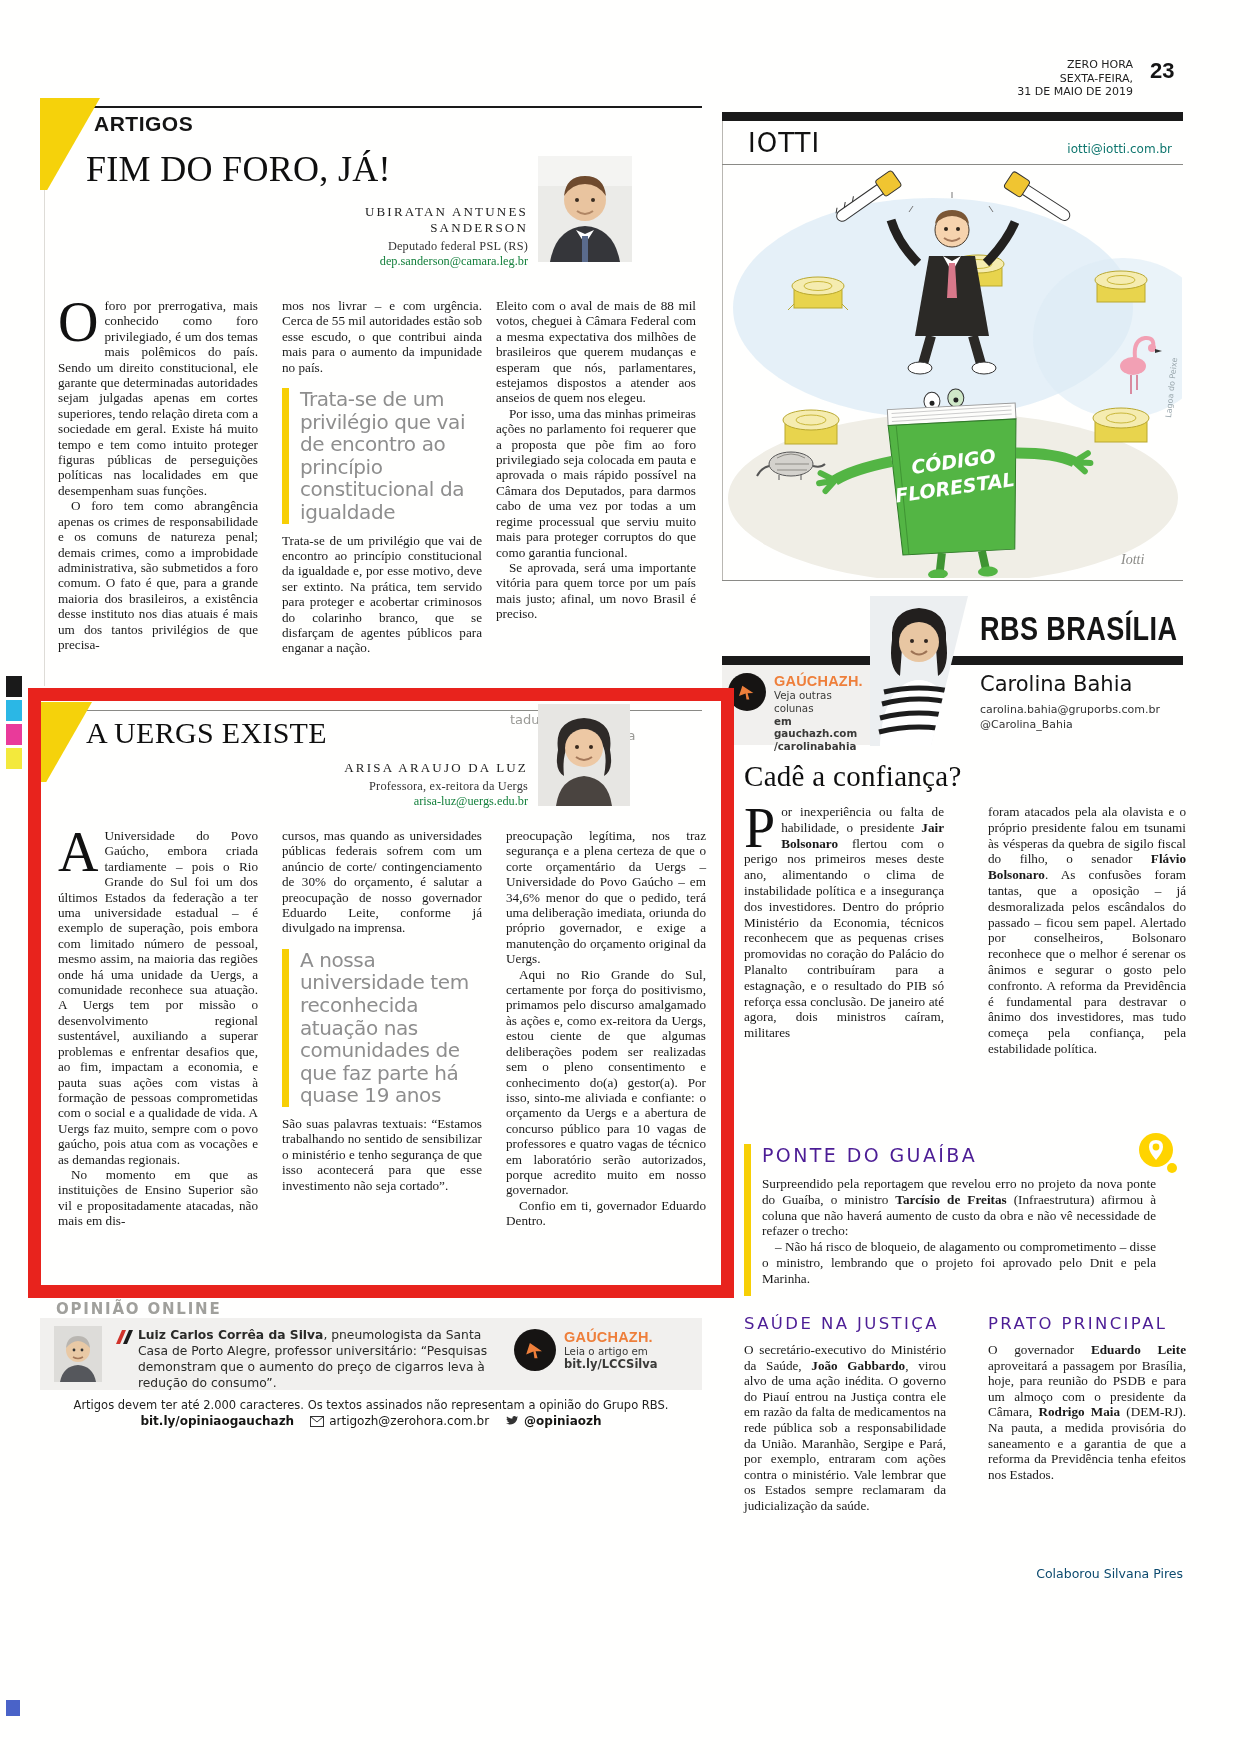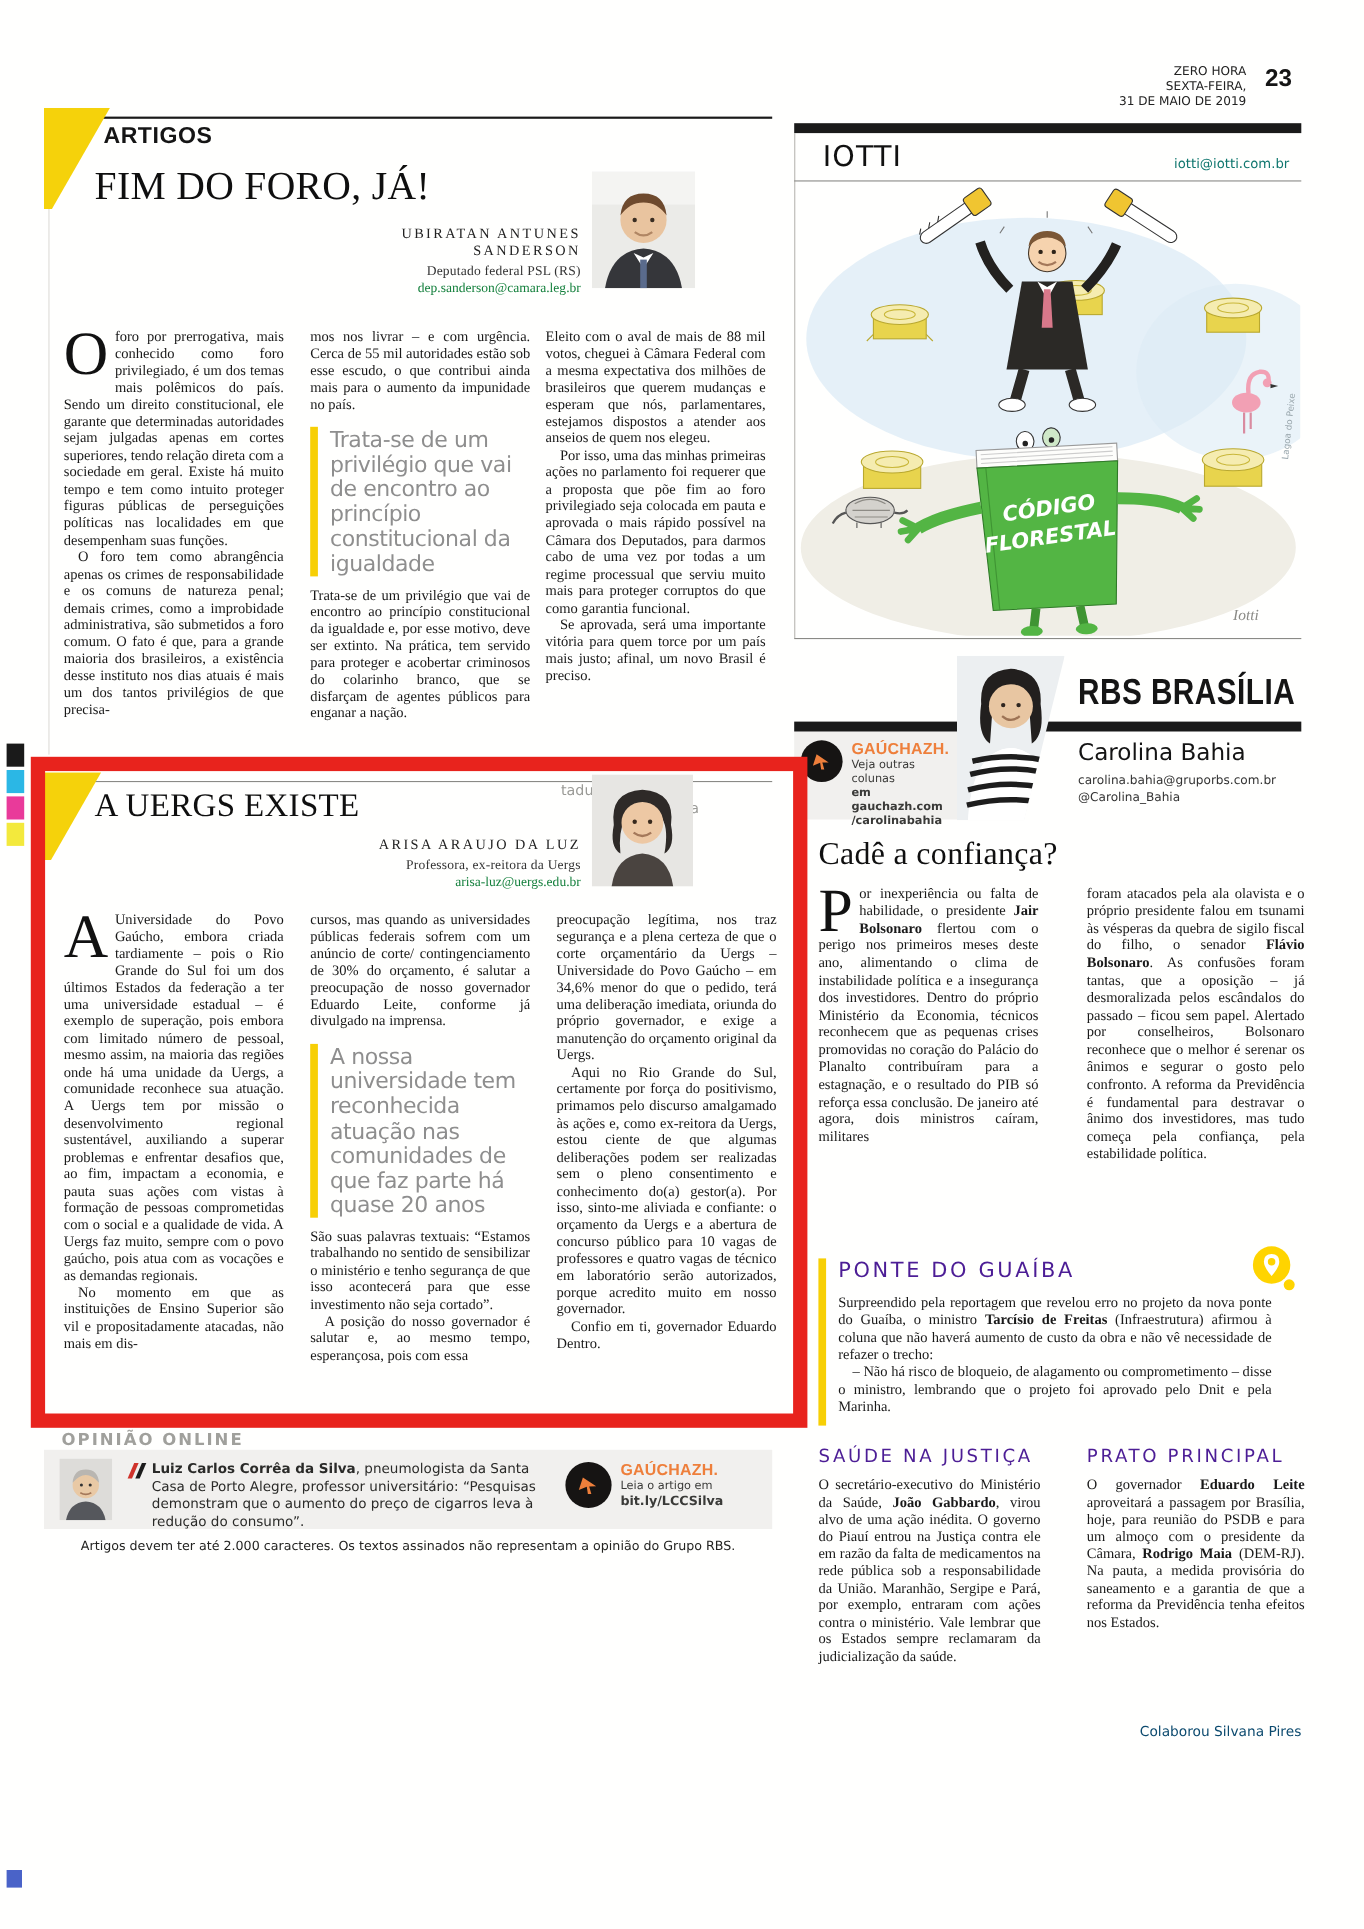"A nossa universidade tem reconhecida" div.pq-text { text: 20 -> 19 }
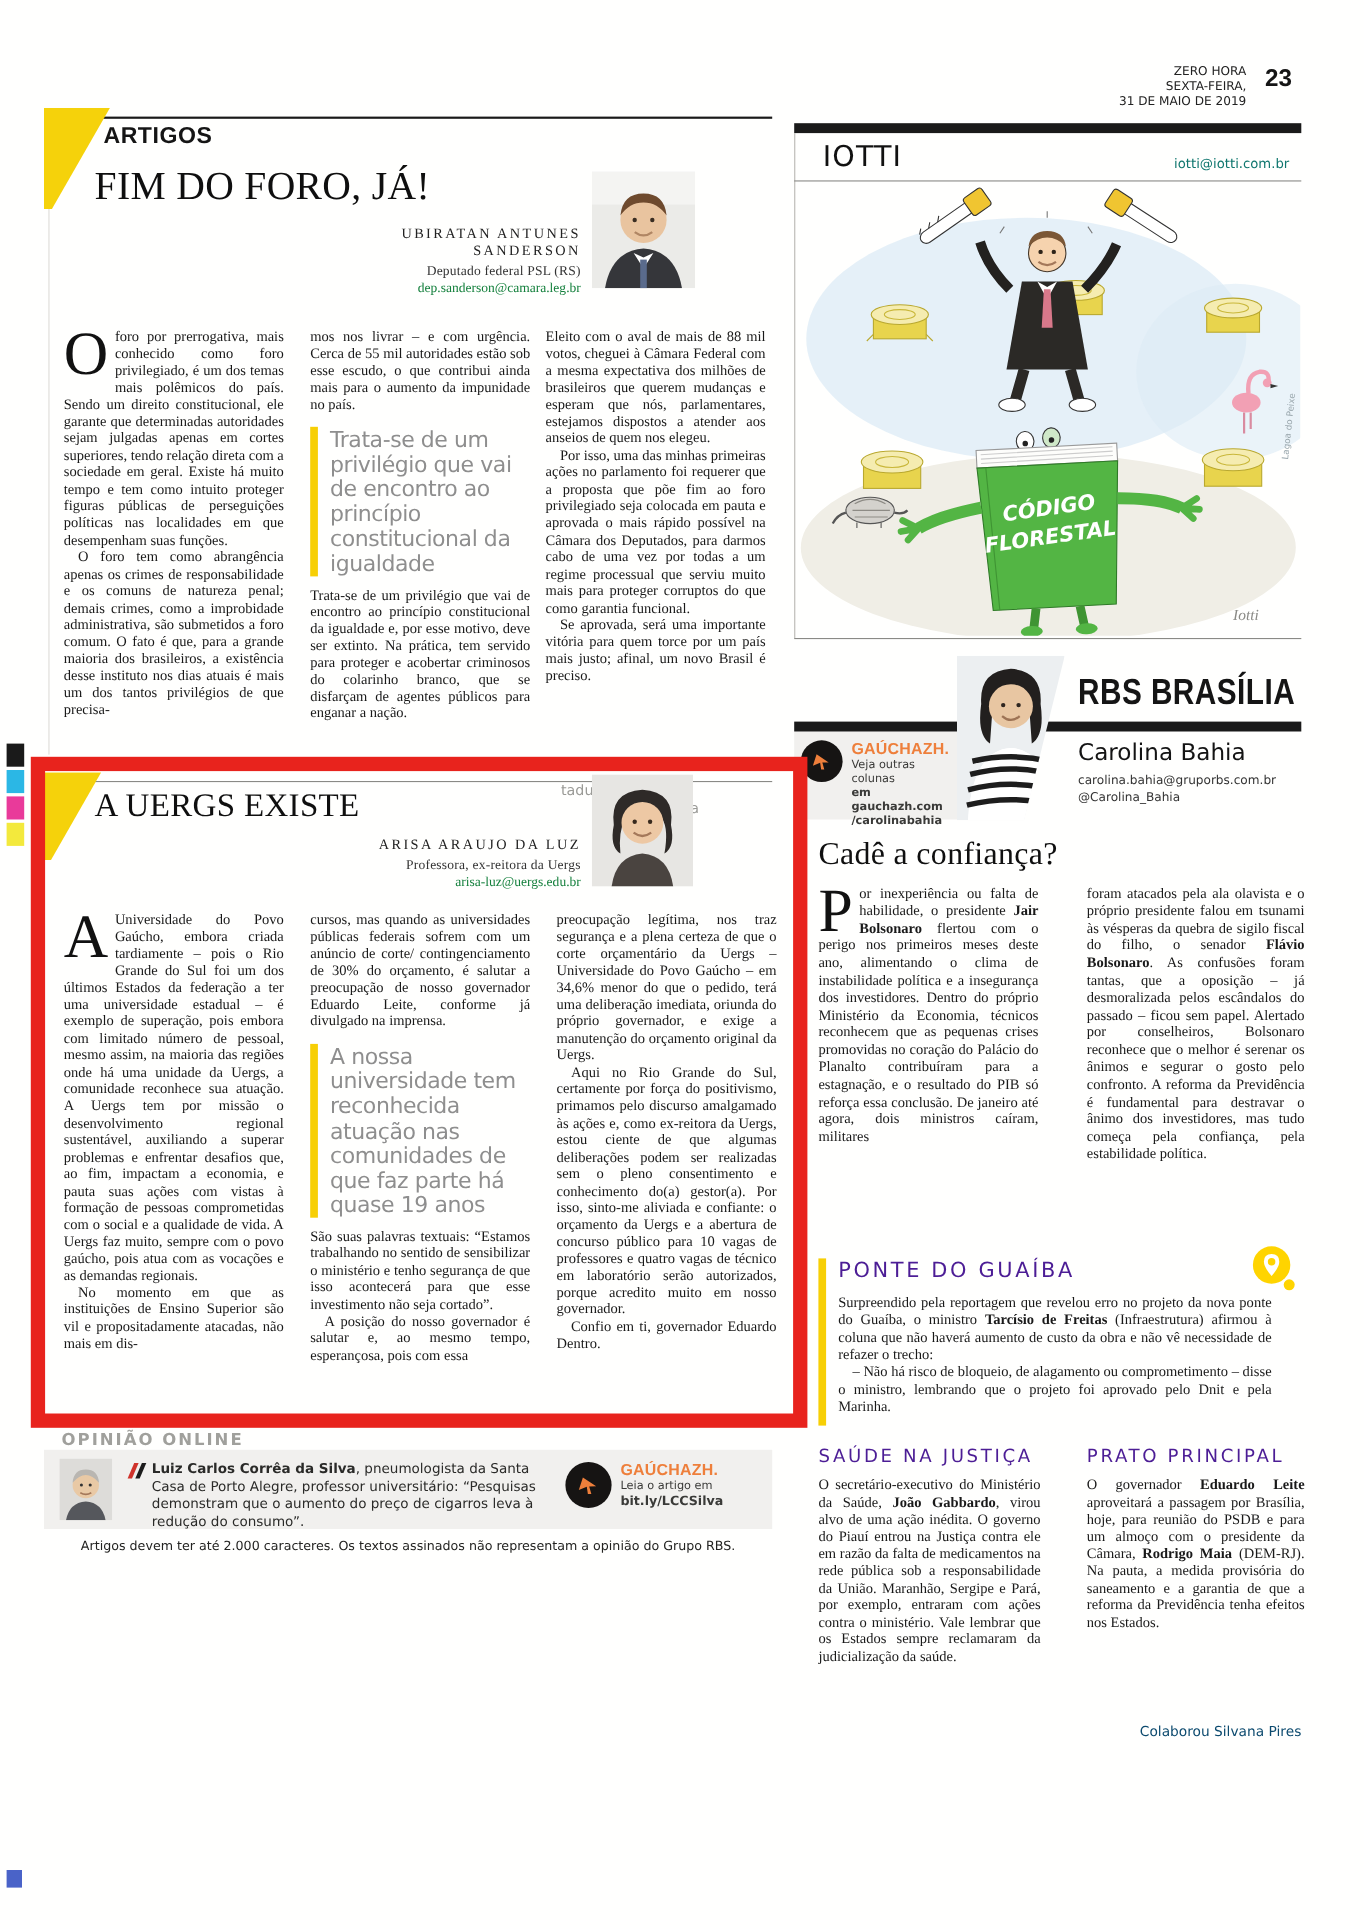"A posição do nosso governador" p { html: <p>A posição do nosso governador é salutar e, ao mesmo tempo, esperançosa, pois com essa</p> -> none }
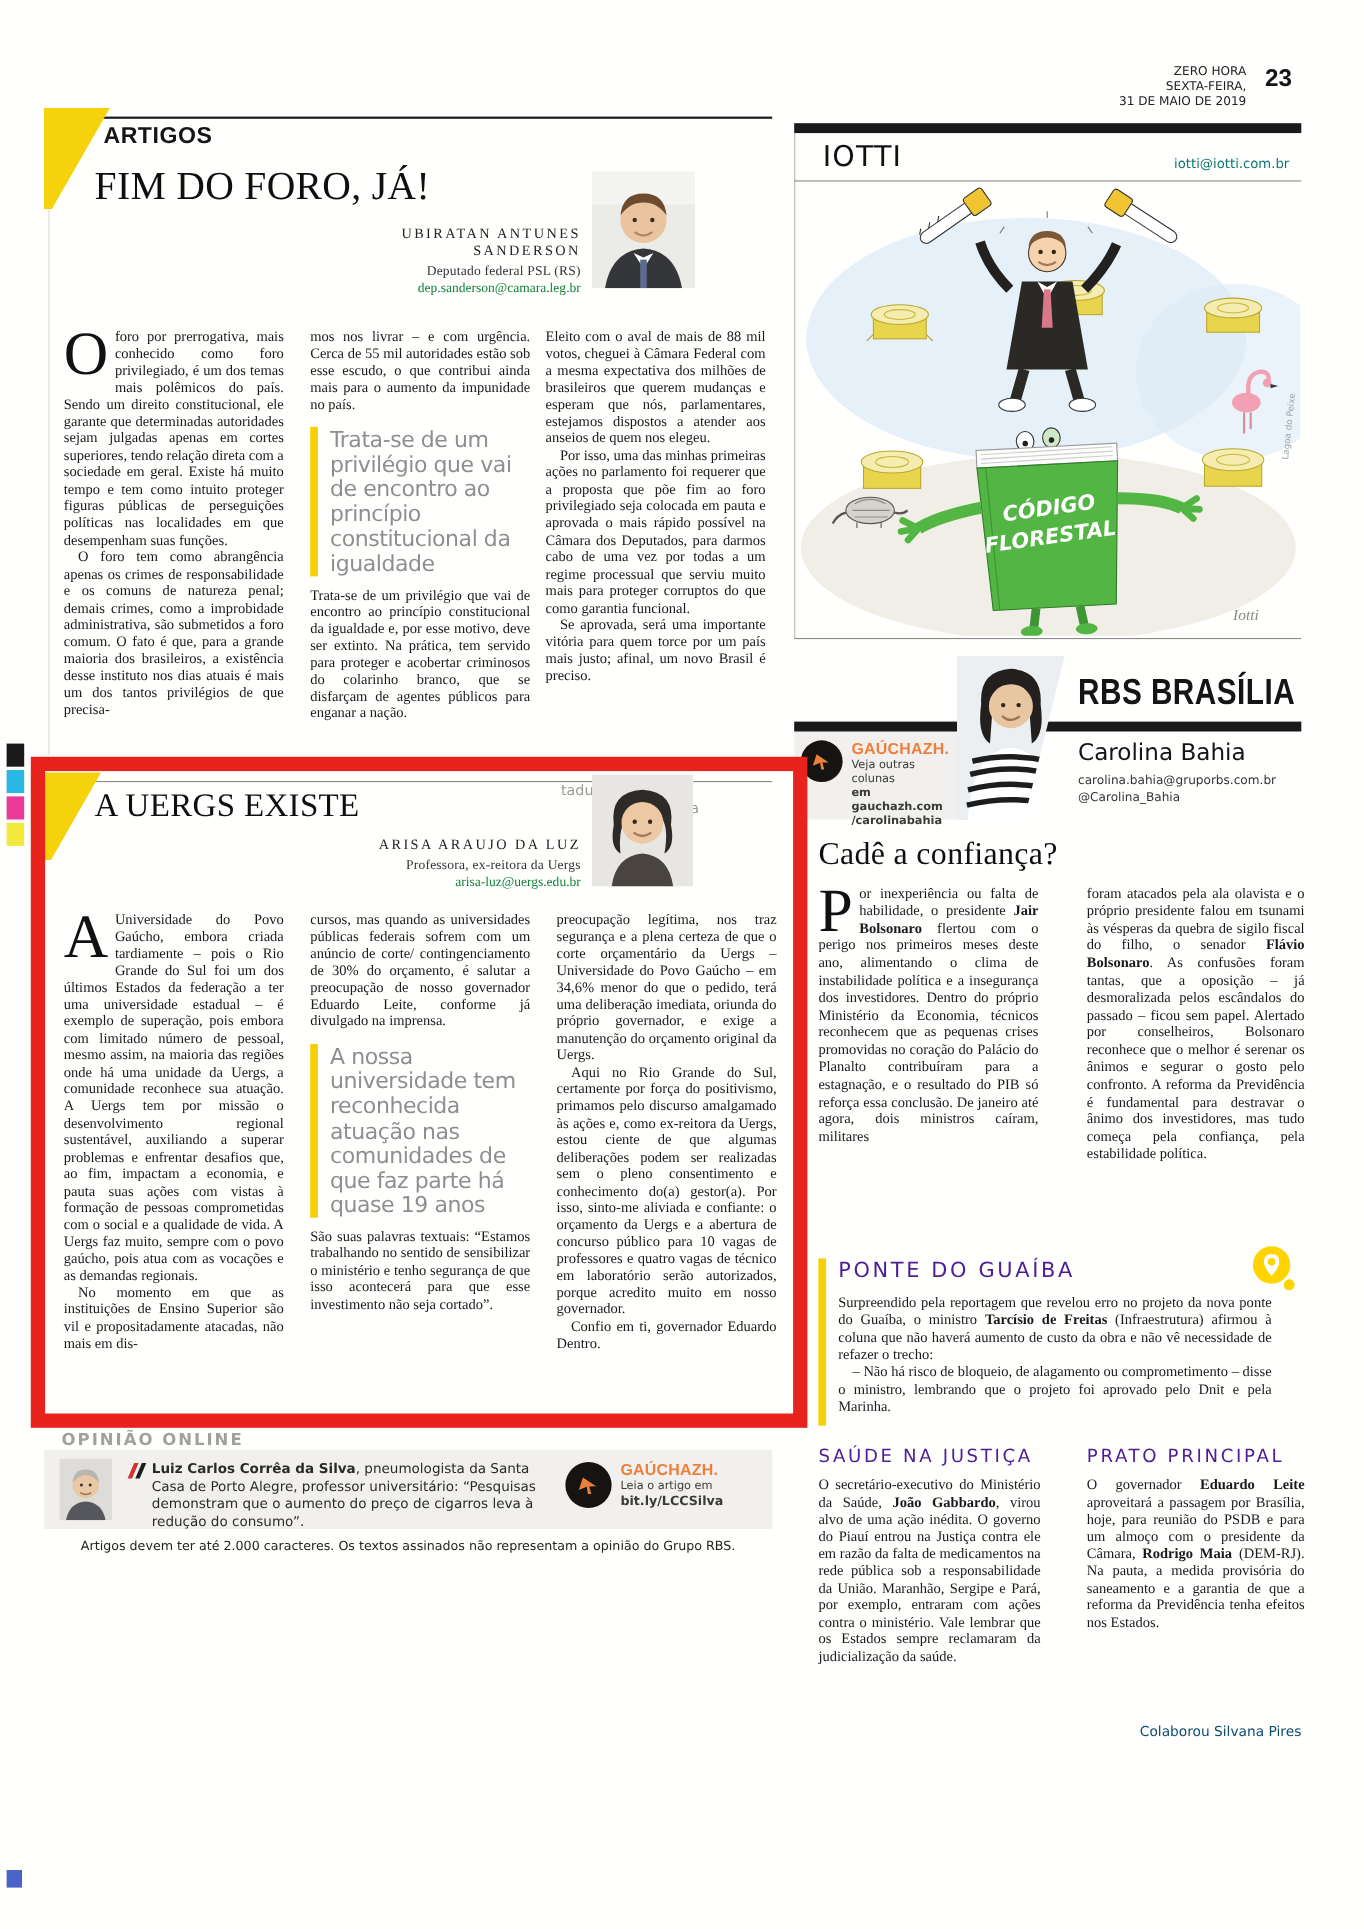"bit.ly/opiniaogauchazh" div.abs { html: none -> <div> <span>bit.ly/opiniaogauchazh</span> <span> <svg> <rect></rect> <path></path> </svg> <span>artigozh@zerohora.com.br</span> </span> <span> <svg> <path></path> </svg> <span>@opiniaozh</span> </span> </div> }
